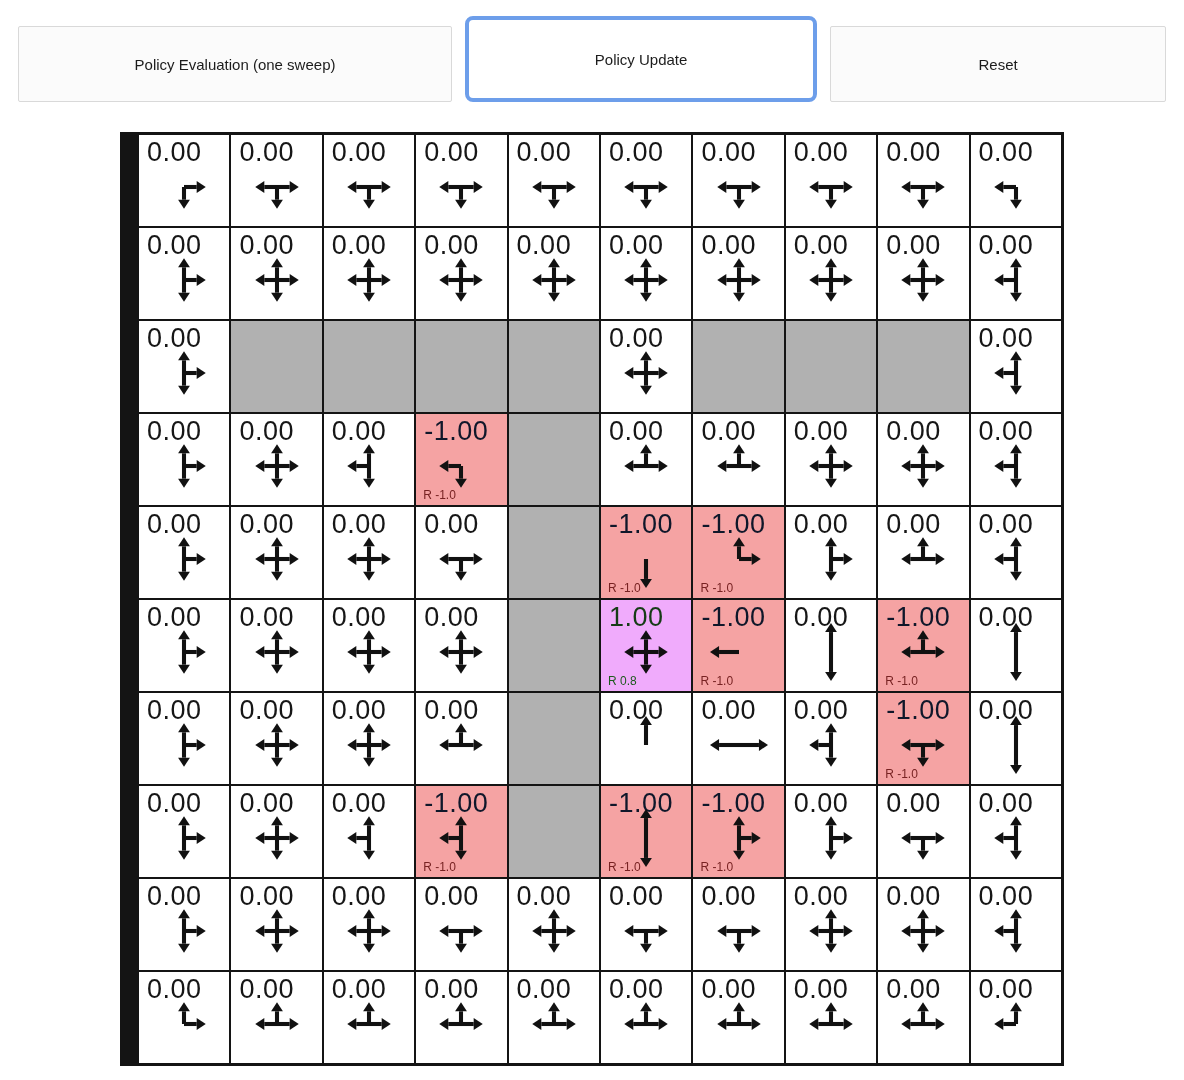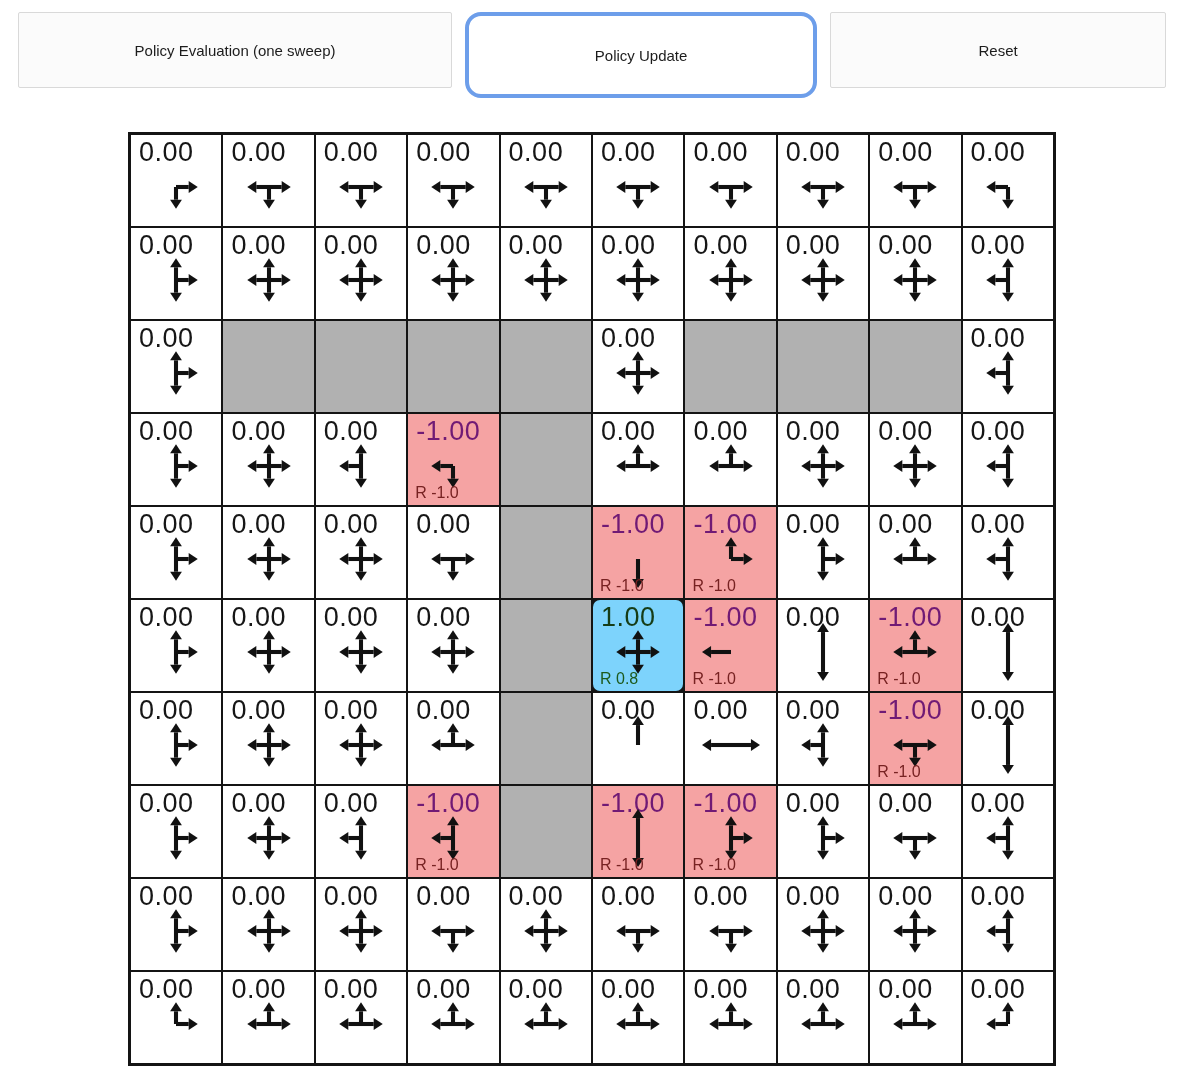"Policy Evaluation (one sweep)" .toolbar { align-items: flex-start -> flex-end }
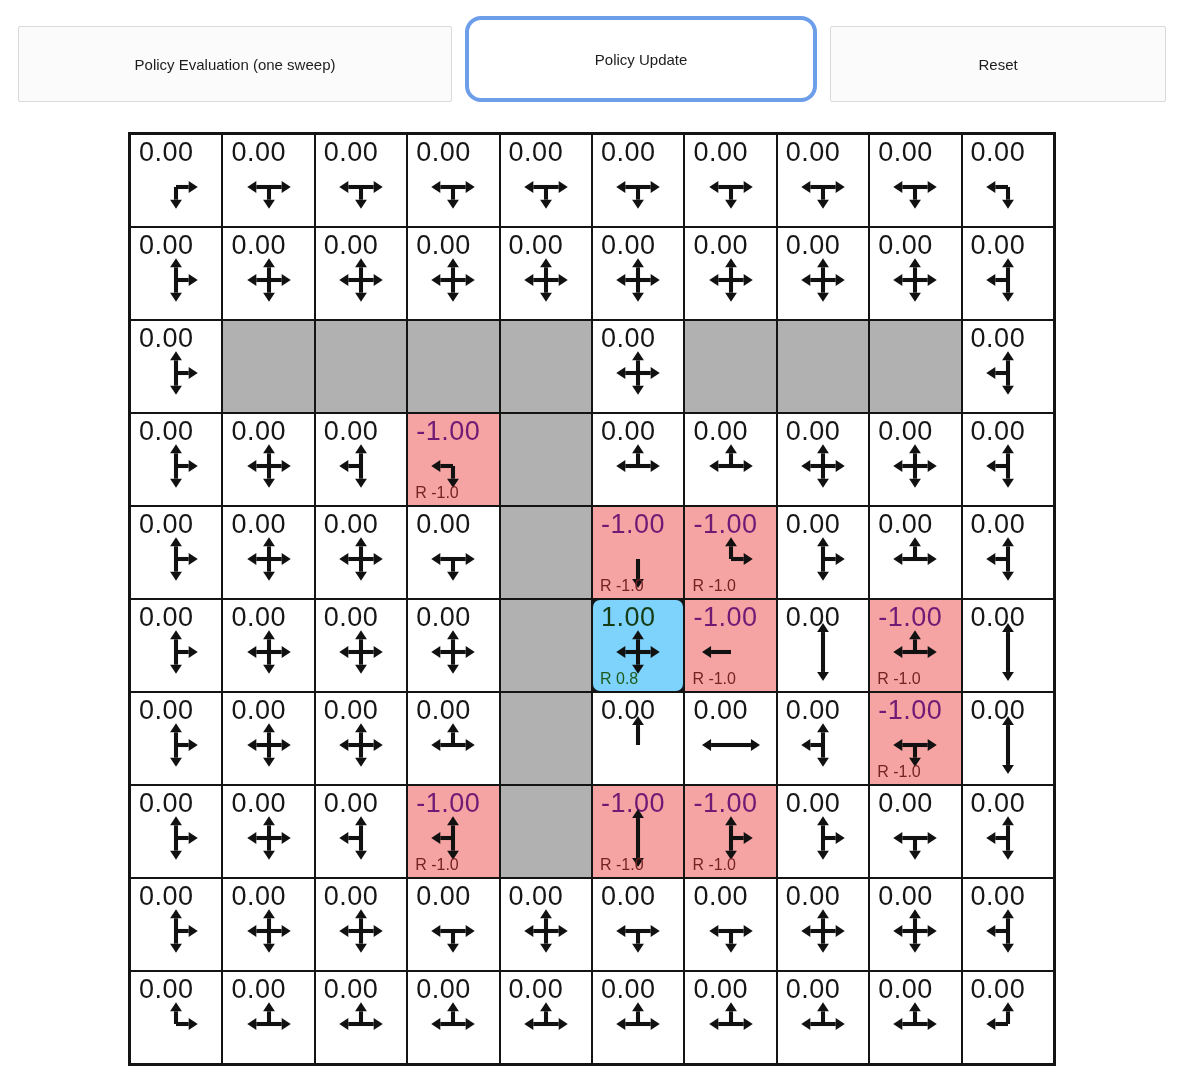"Policy Update" .tb-btn.selected { border-radius: 16px -> 8px }
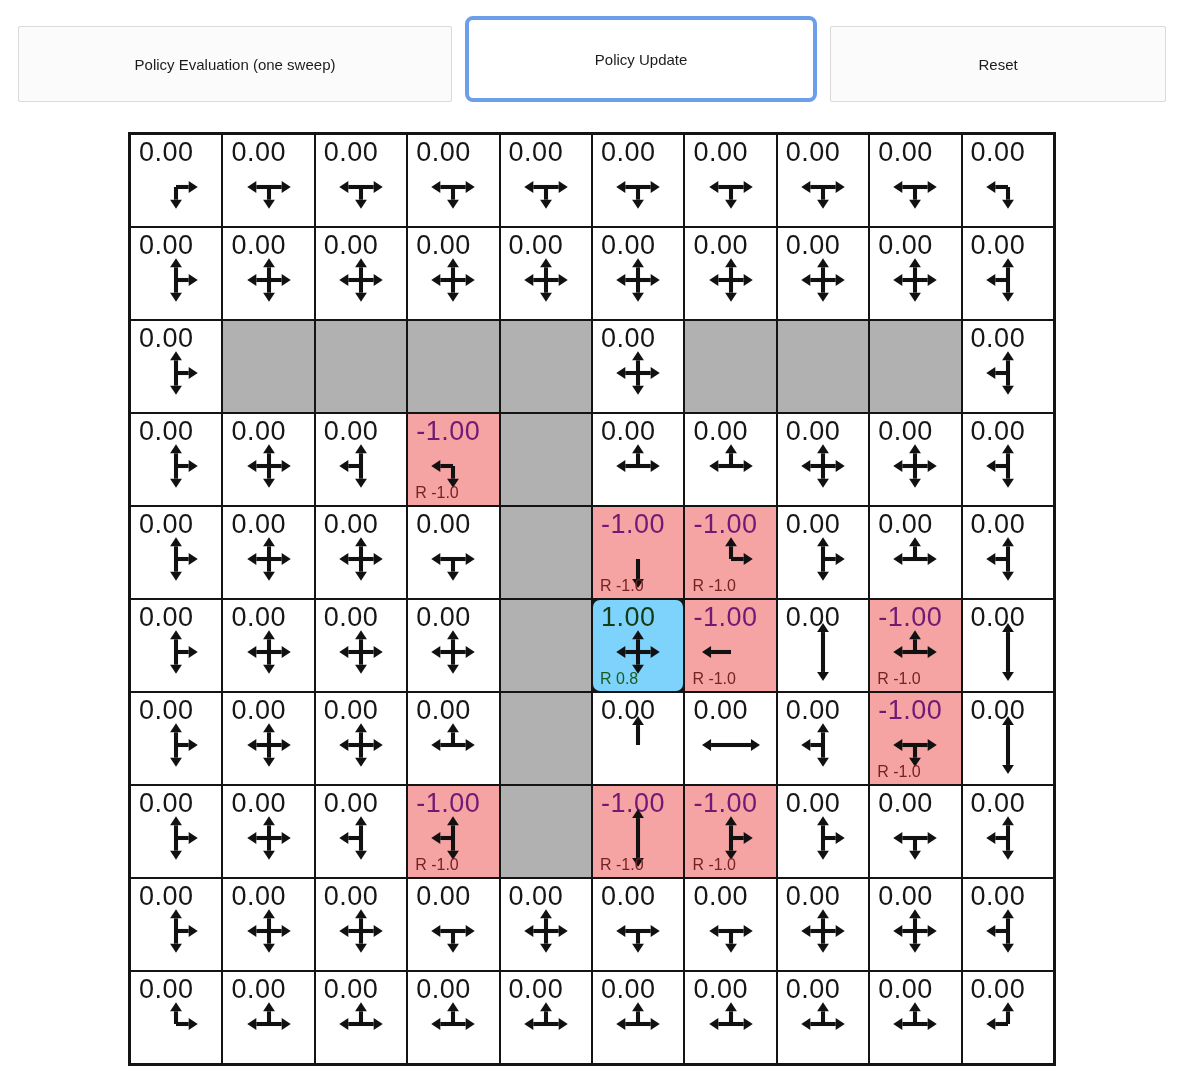"0.00" .grid { padding-left: none -> 16px }
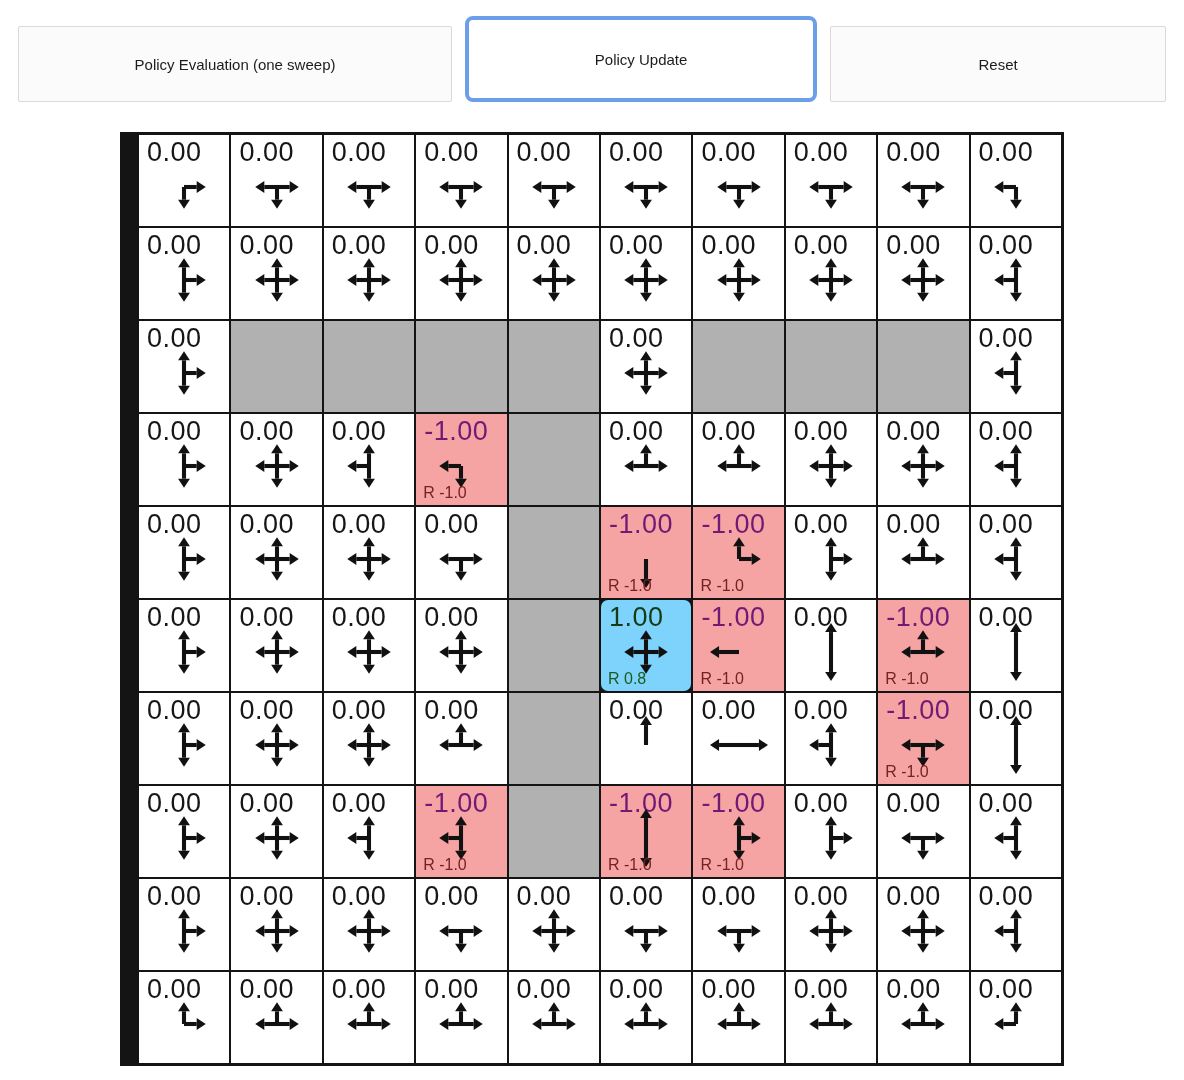"-1.00" .cell.red .val { color: #701a75 -> #0f172a }
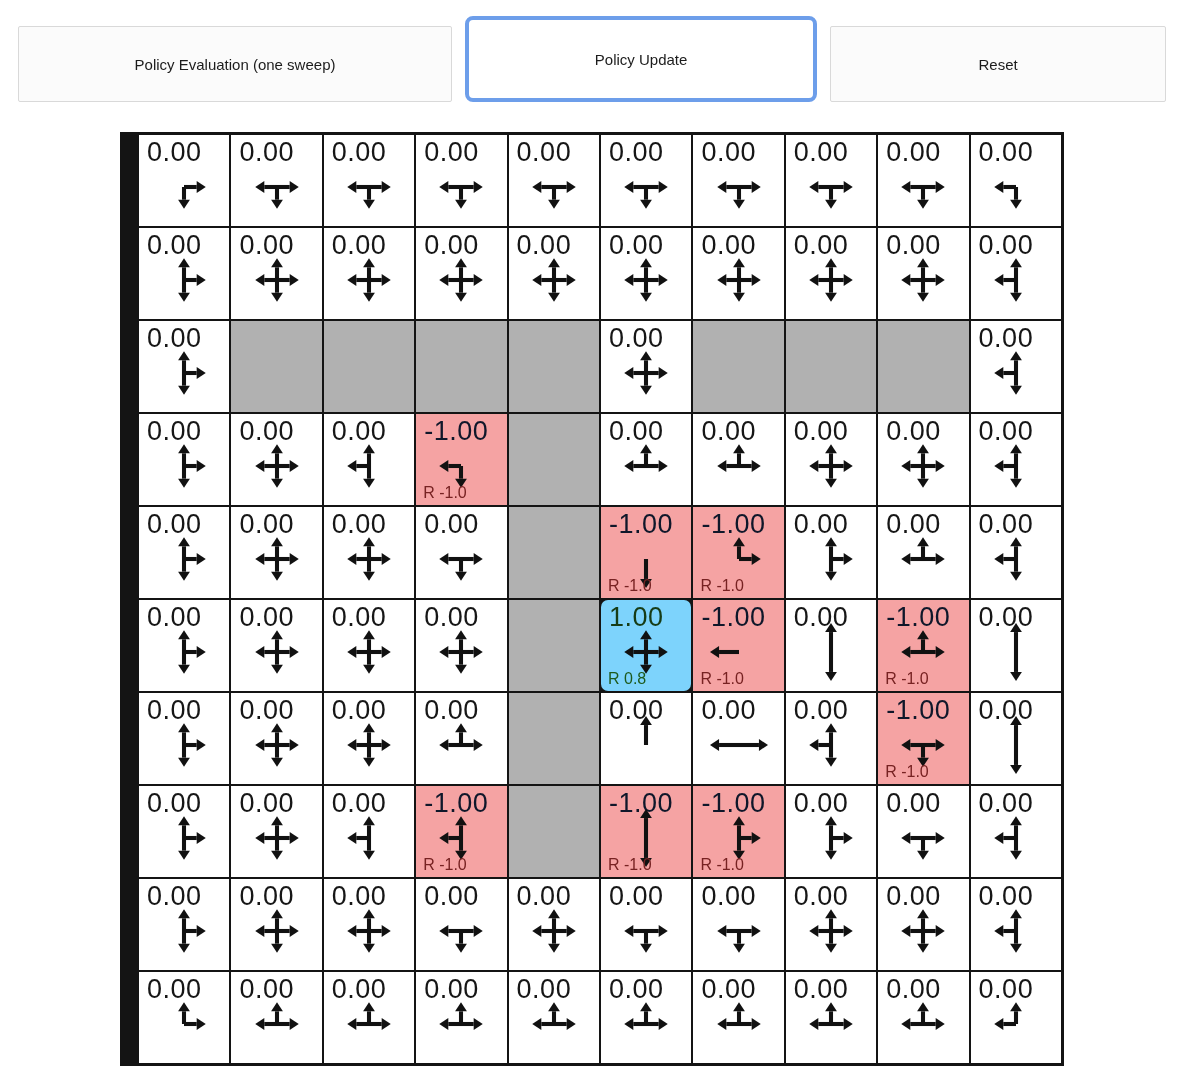"R -1.0" .rew { font-size: 16px -> 12px }
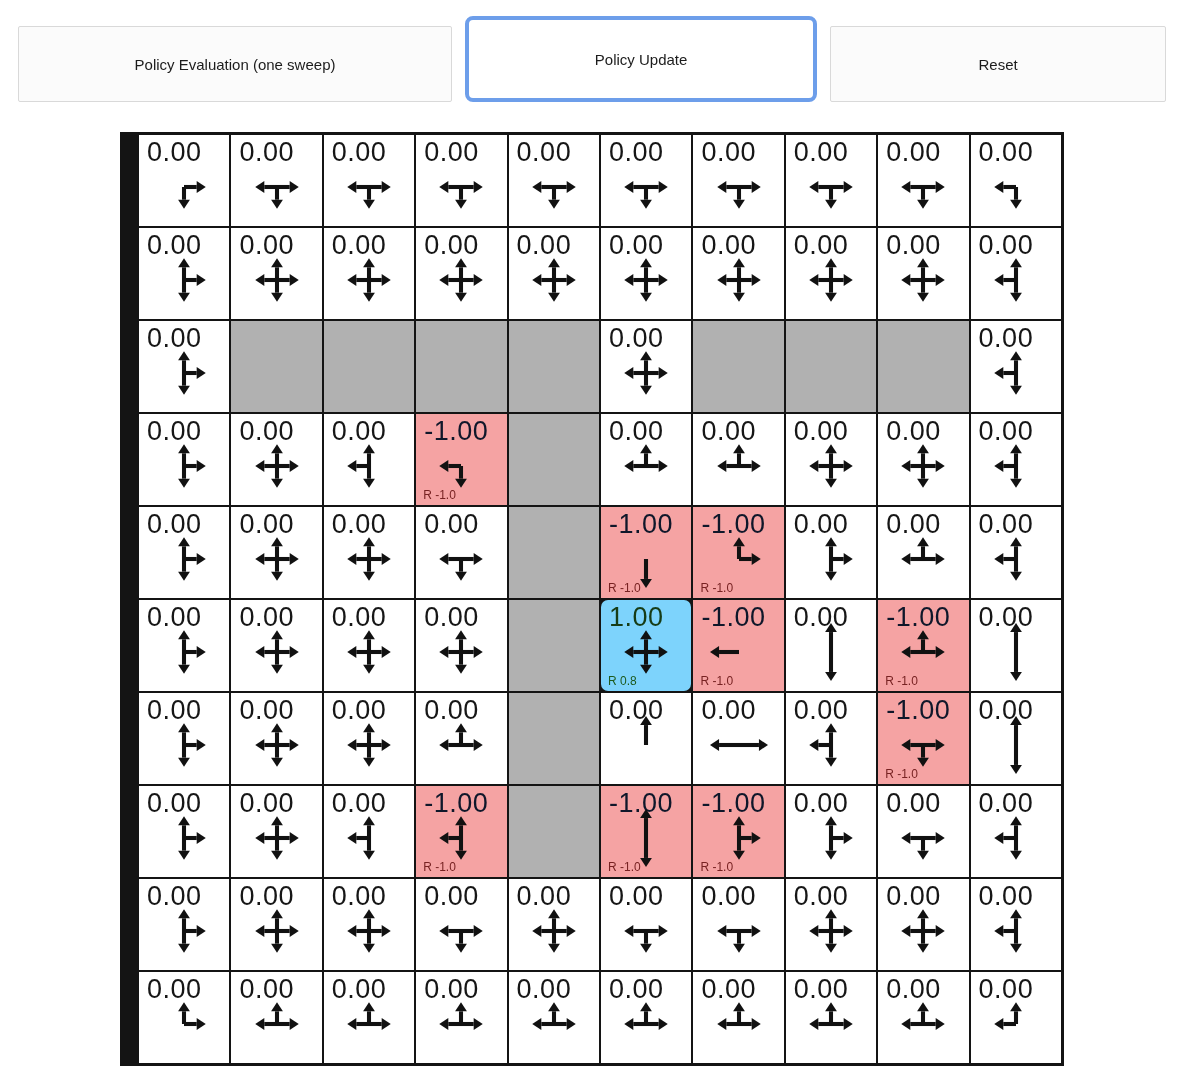"1.00" div.cell { background: #7dd3fc -> #f0abfc; border-radius: 7px -> none }
